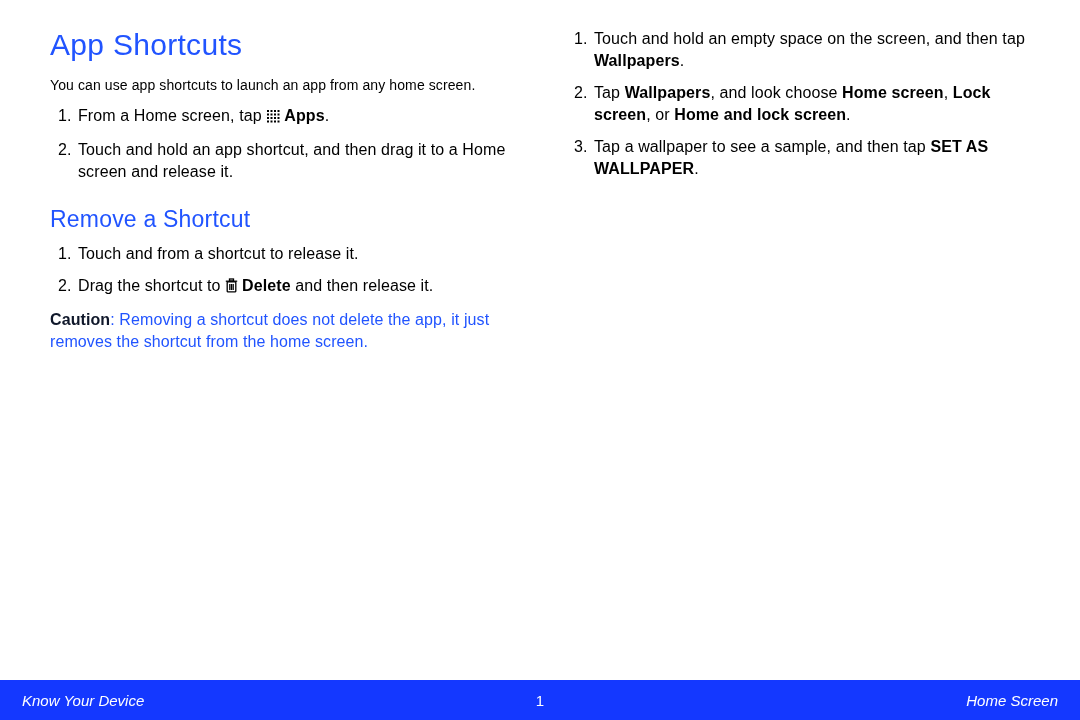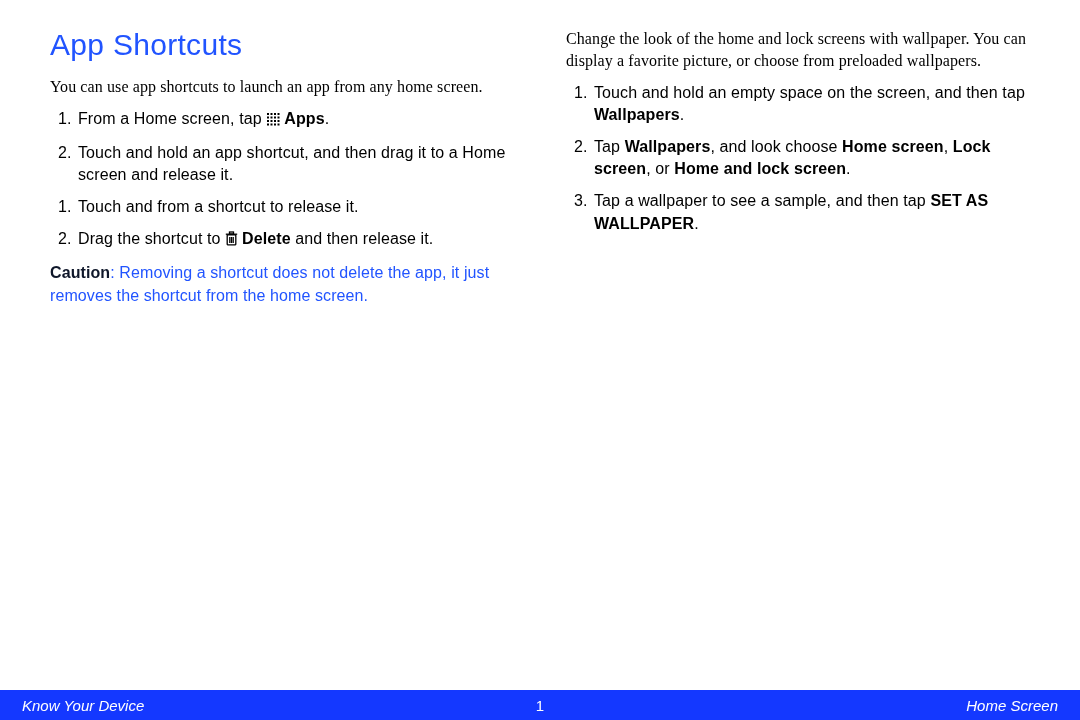"Change the look of the" p.body { html: <p>Change the look of the home and lock screens with wallpaper. You can display a favorite picture, or choose from preloaded wallpapers.</p> -> none }
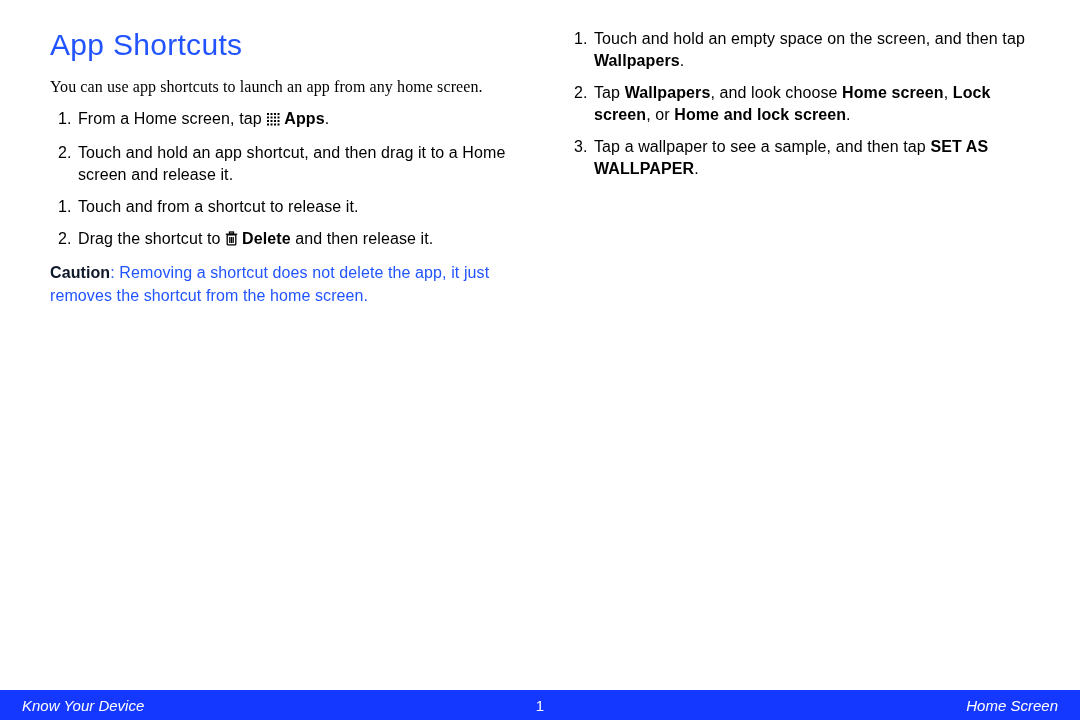"You can use app shortcuts" p.body { font-family: Liberation Serif, serif -> none; font-size: 16px -> 14px }
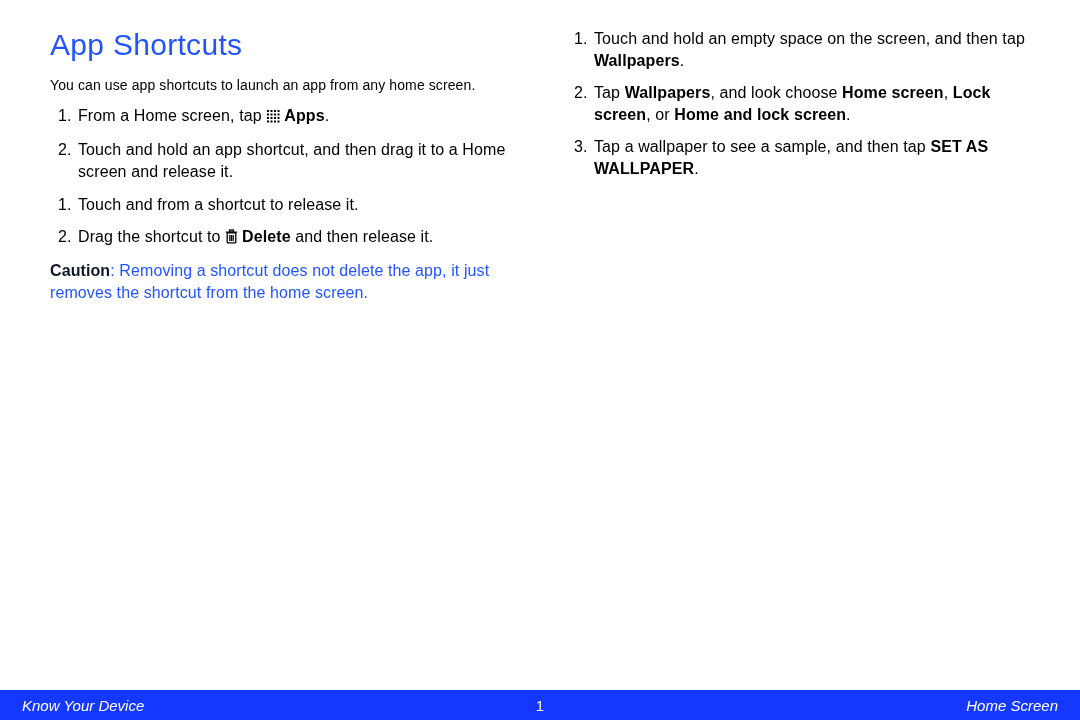"Remove a Shortcut" h2.sub-title { html: none -> <h2>Remove a Shortcut</h2> }
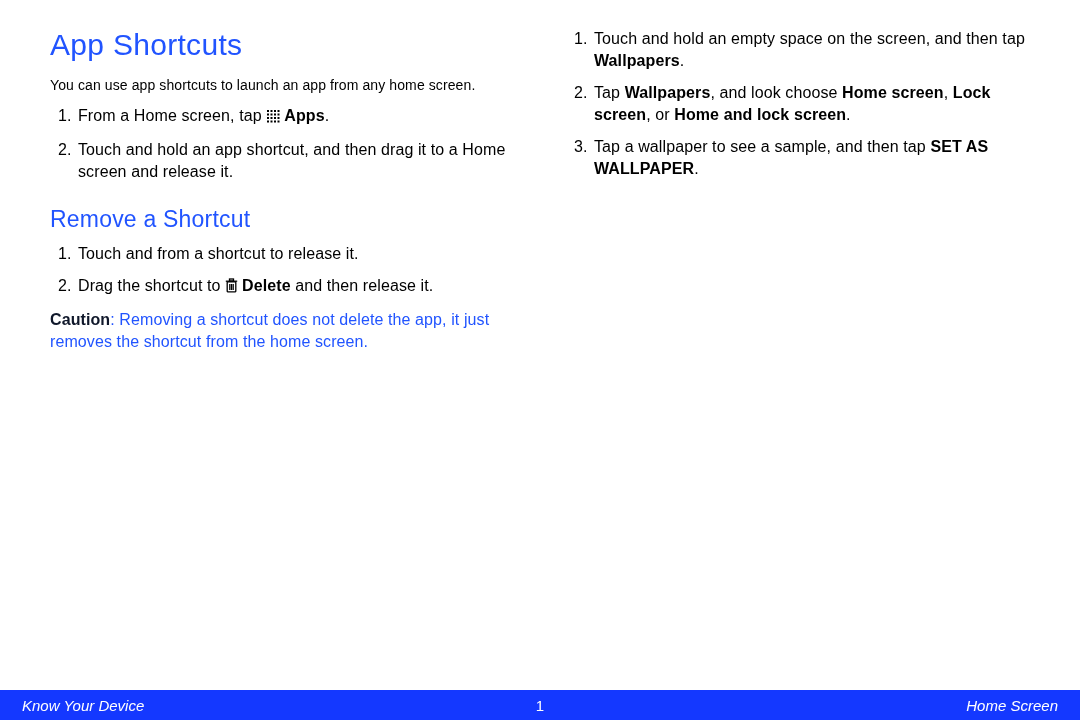"Know Your Device" .footer { height: 30px -> 40px }
